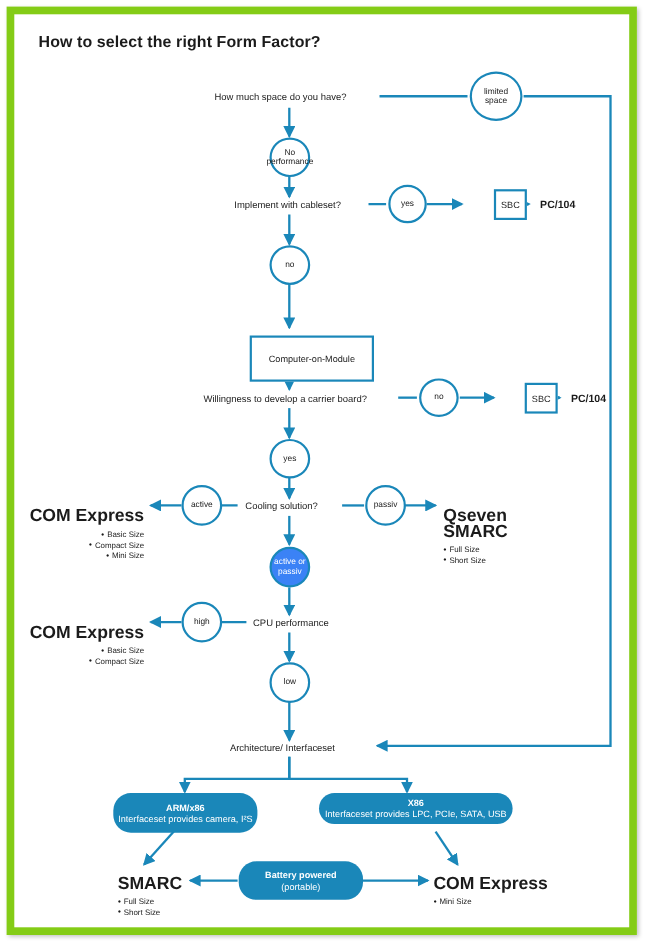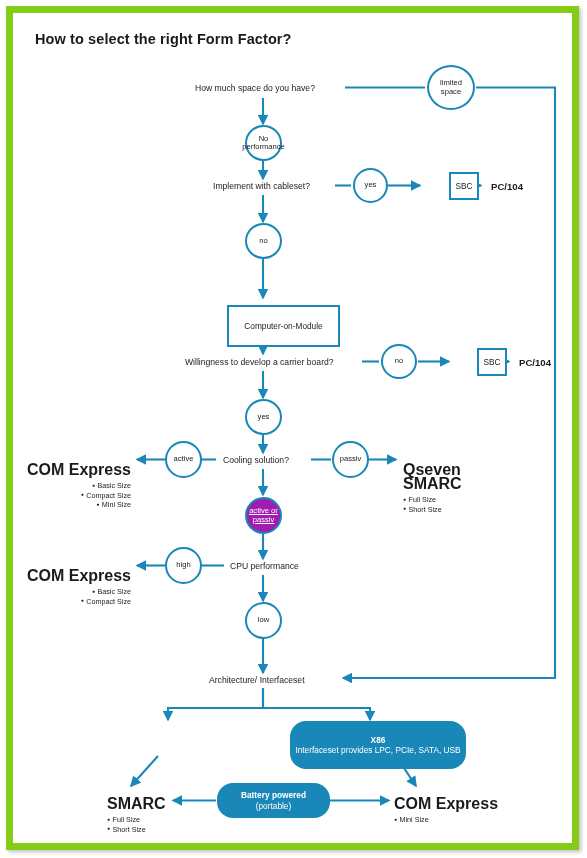"active or passiv" .node-circ.filled { background: #a21caf -> #3b82f6; text-decoration: underline -> none }
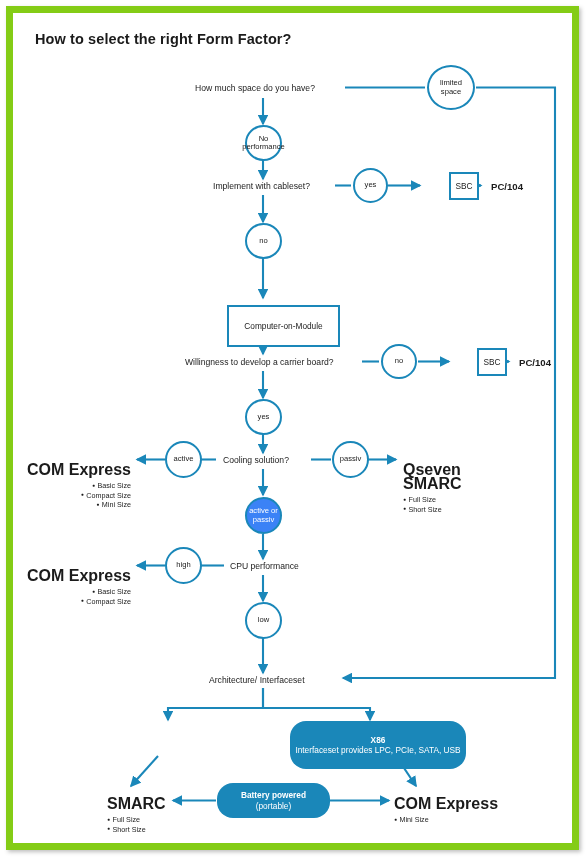"ARM/x86" div.node-pill { html: none -> <div> <div>ARM/x86</div> <div>Interfaceset provides camera, I²S</div> </div> }
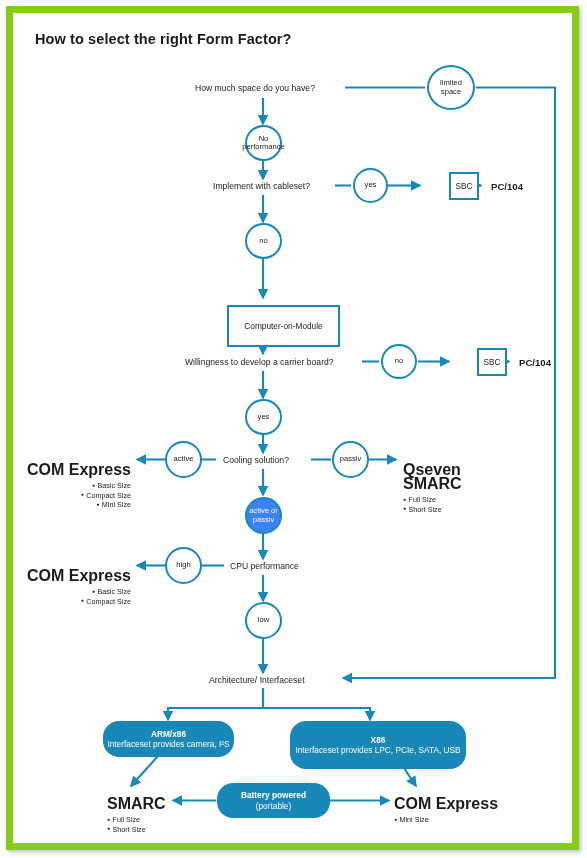"X86" div.node-pill { height: 48px -> 28px }
